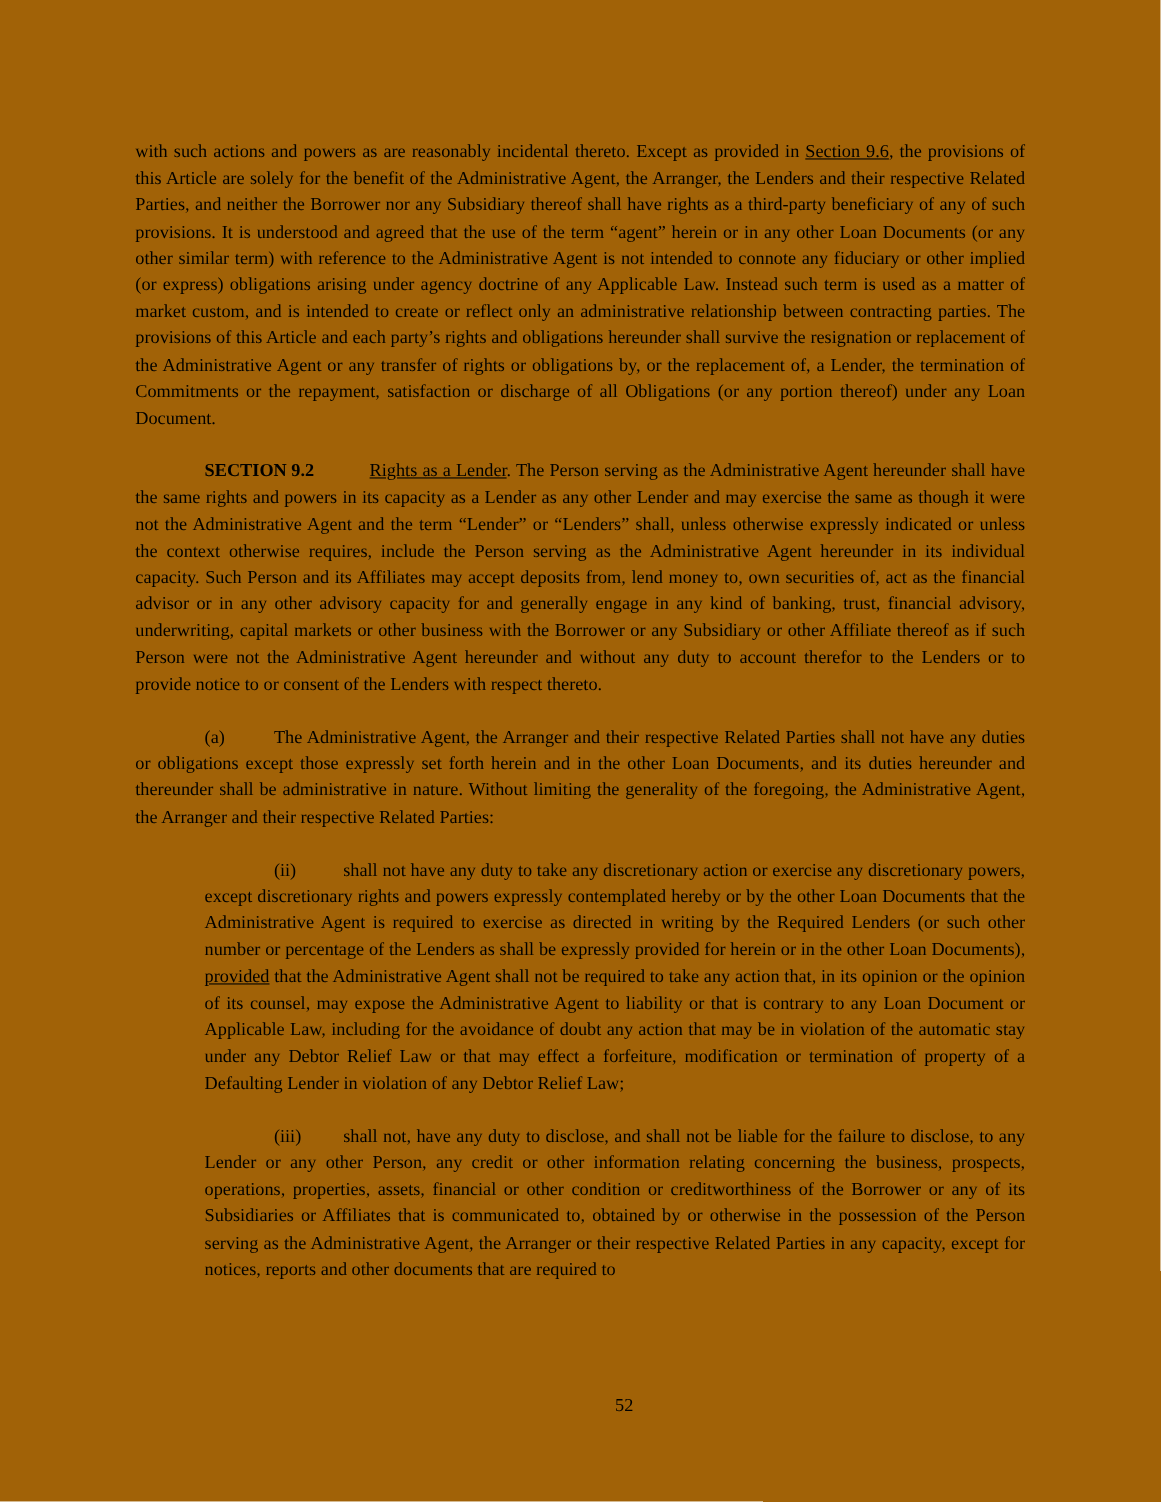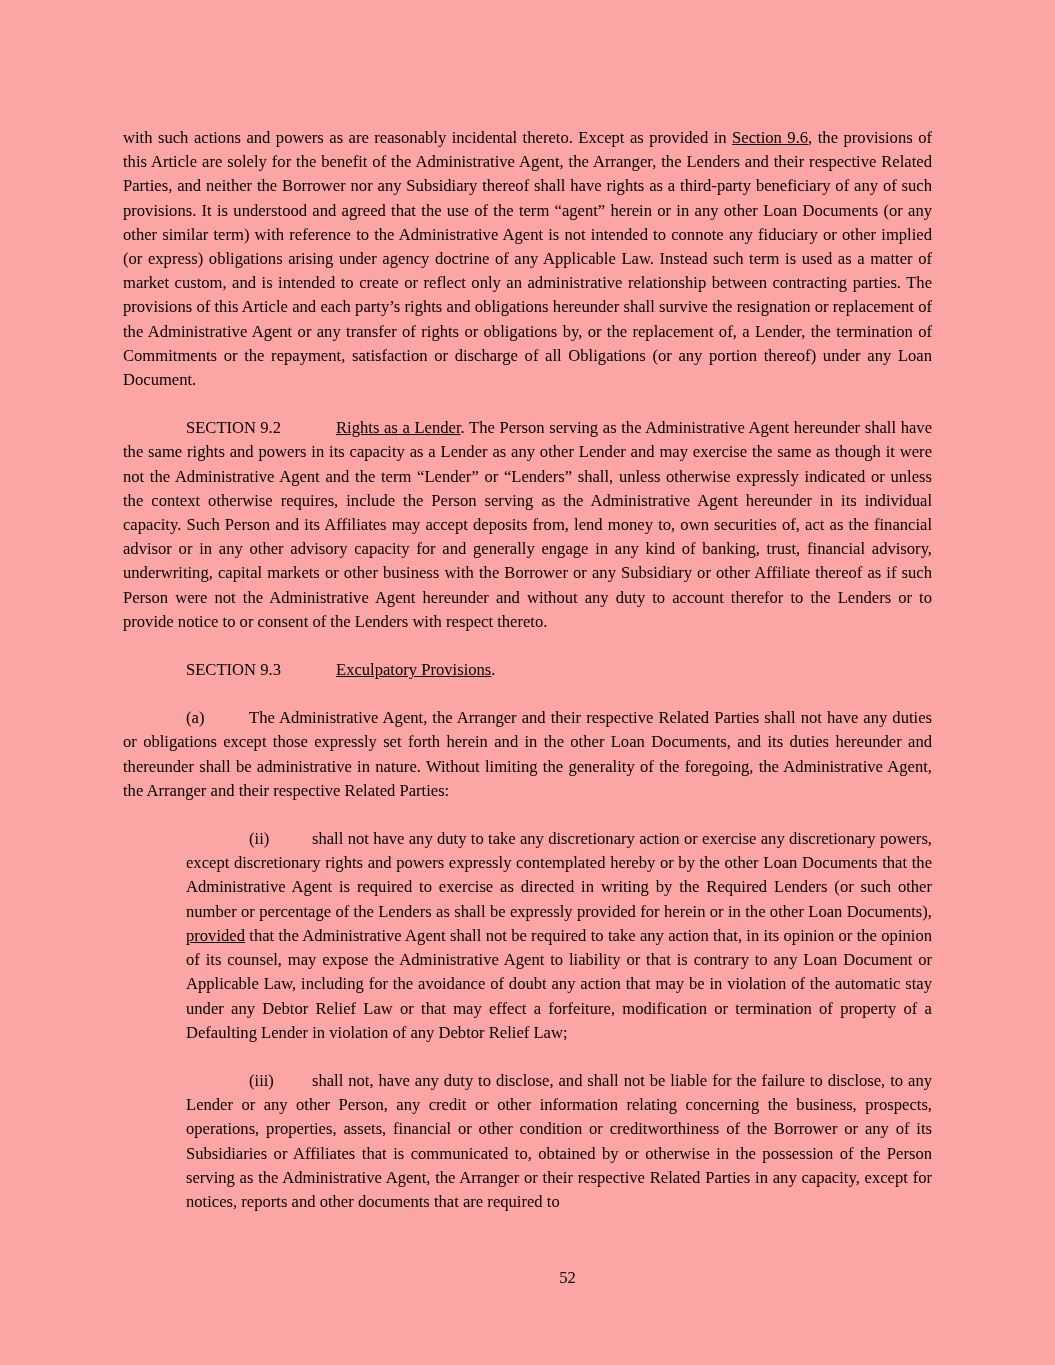"with such actions and powers" .page { background: #fca5a5 -> #a16207 }
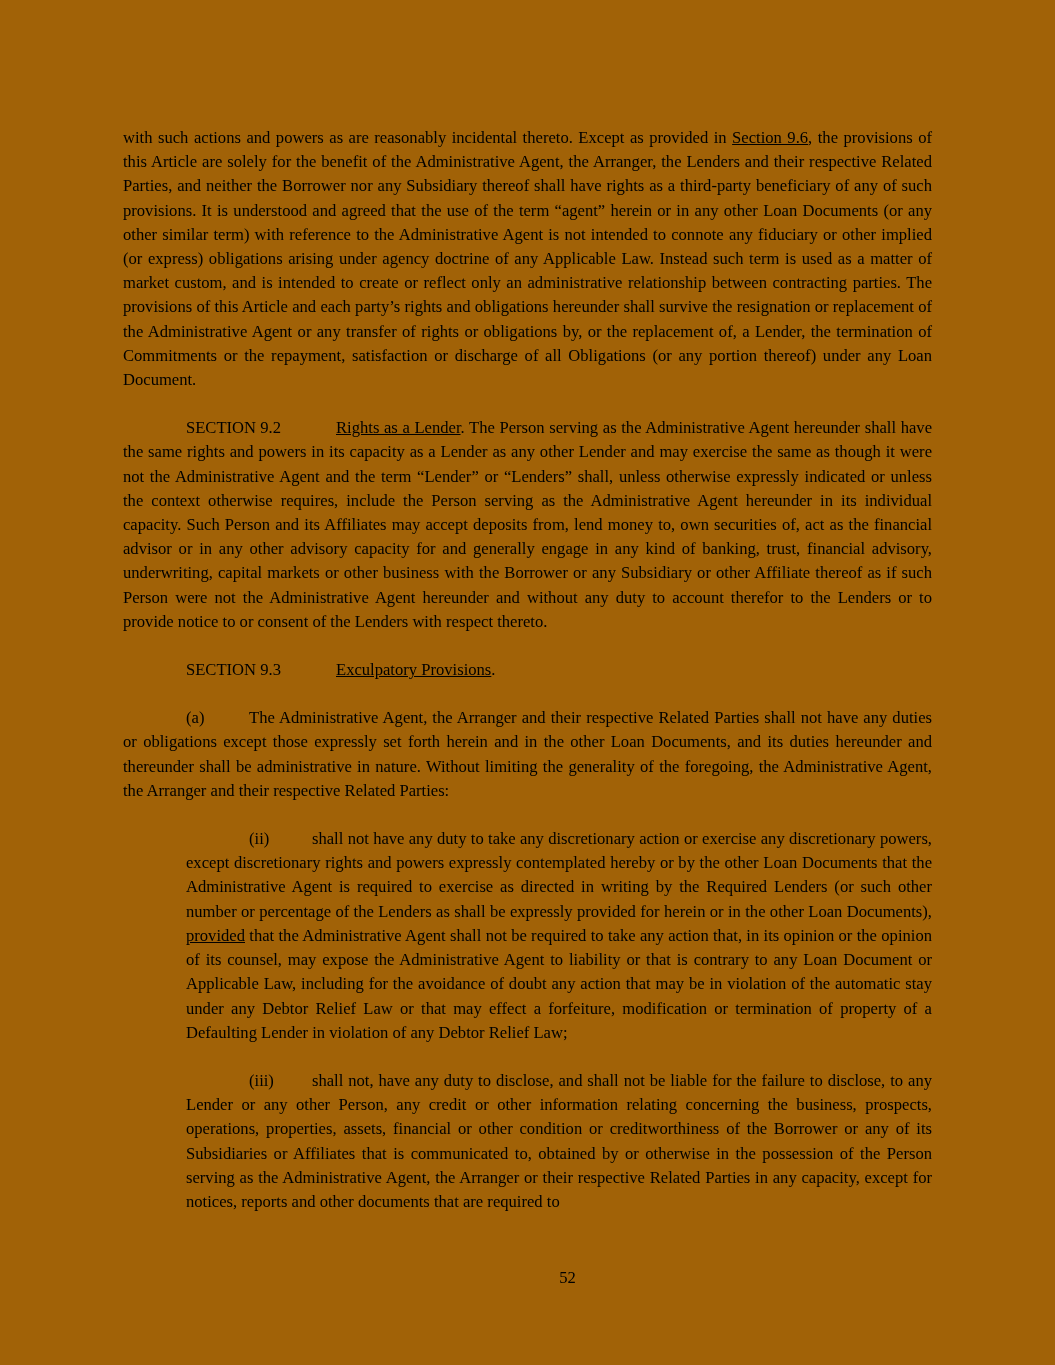"SECTION 9.2" .w150 { font-weight: none -> bold }
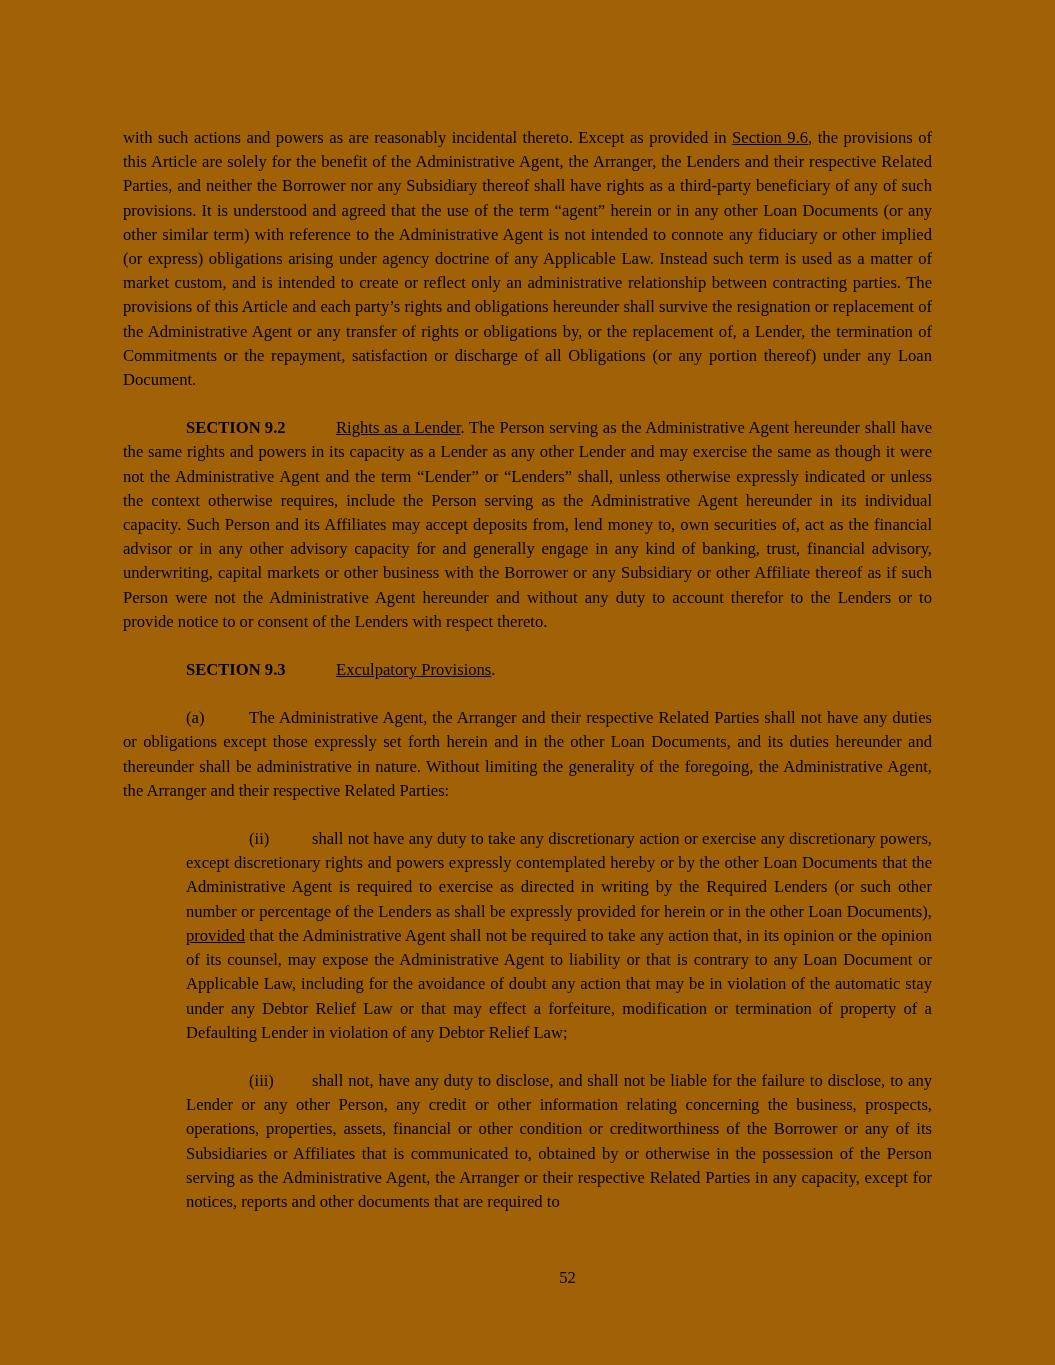"SECTION 9.3 Exculpatory Provisions." p.para { html: <p><span>SECTION 9.3</span><span>Exculpatory Provisions</span><span>.</span></p> -> none }
